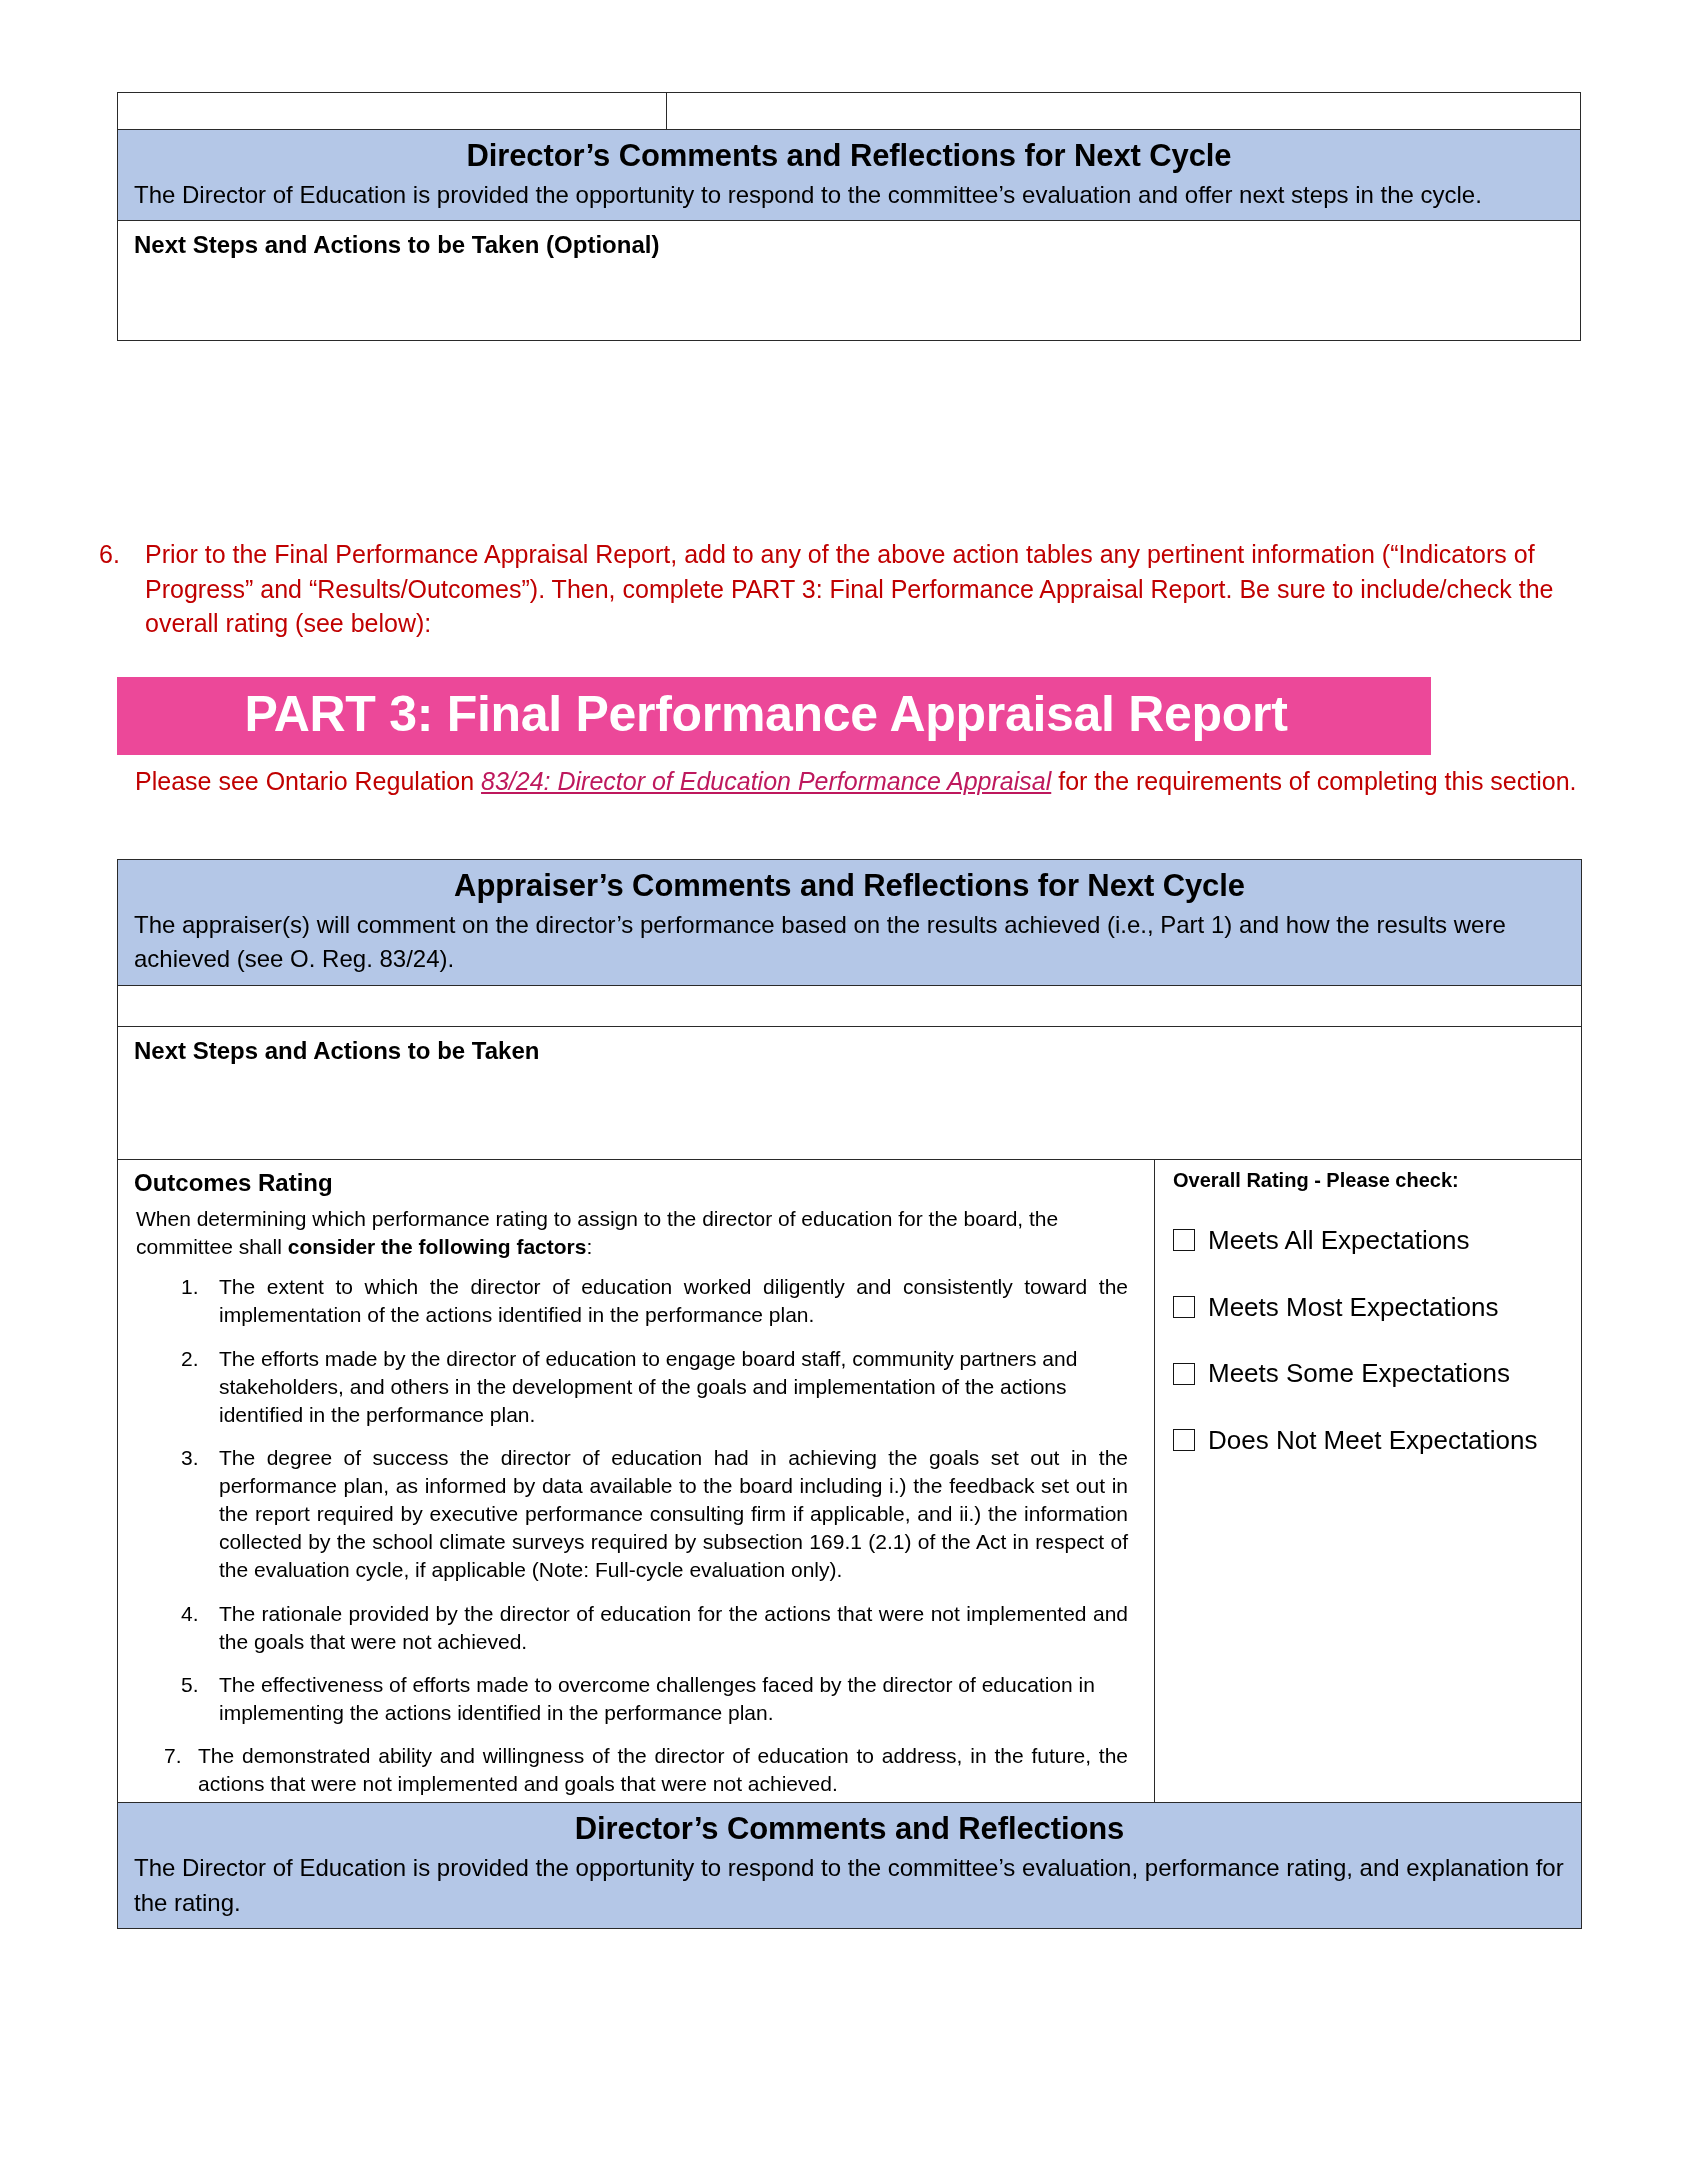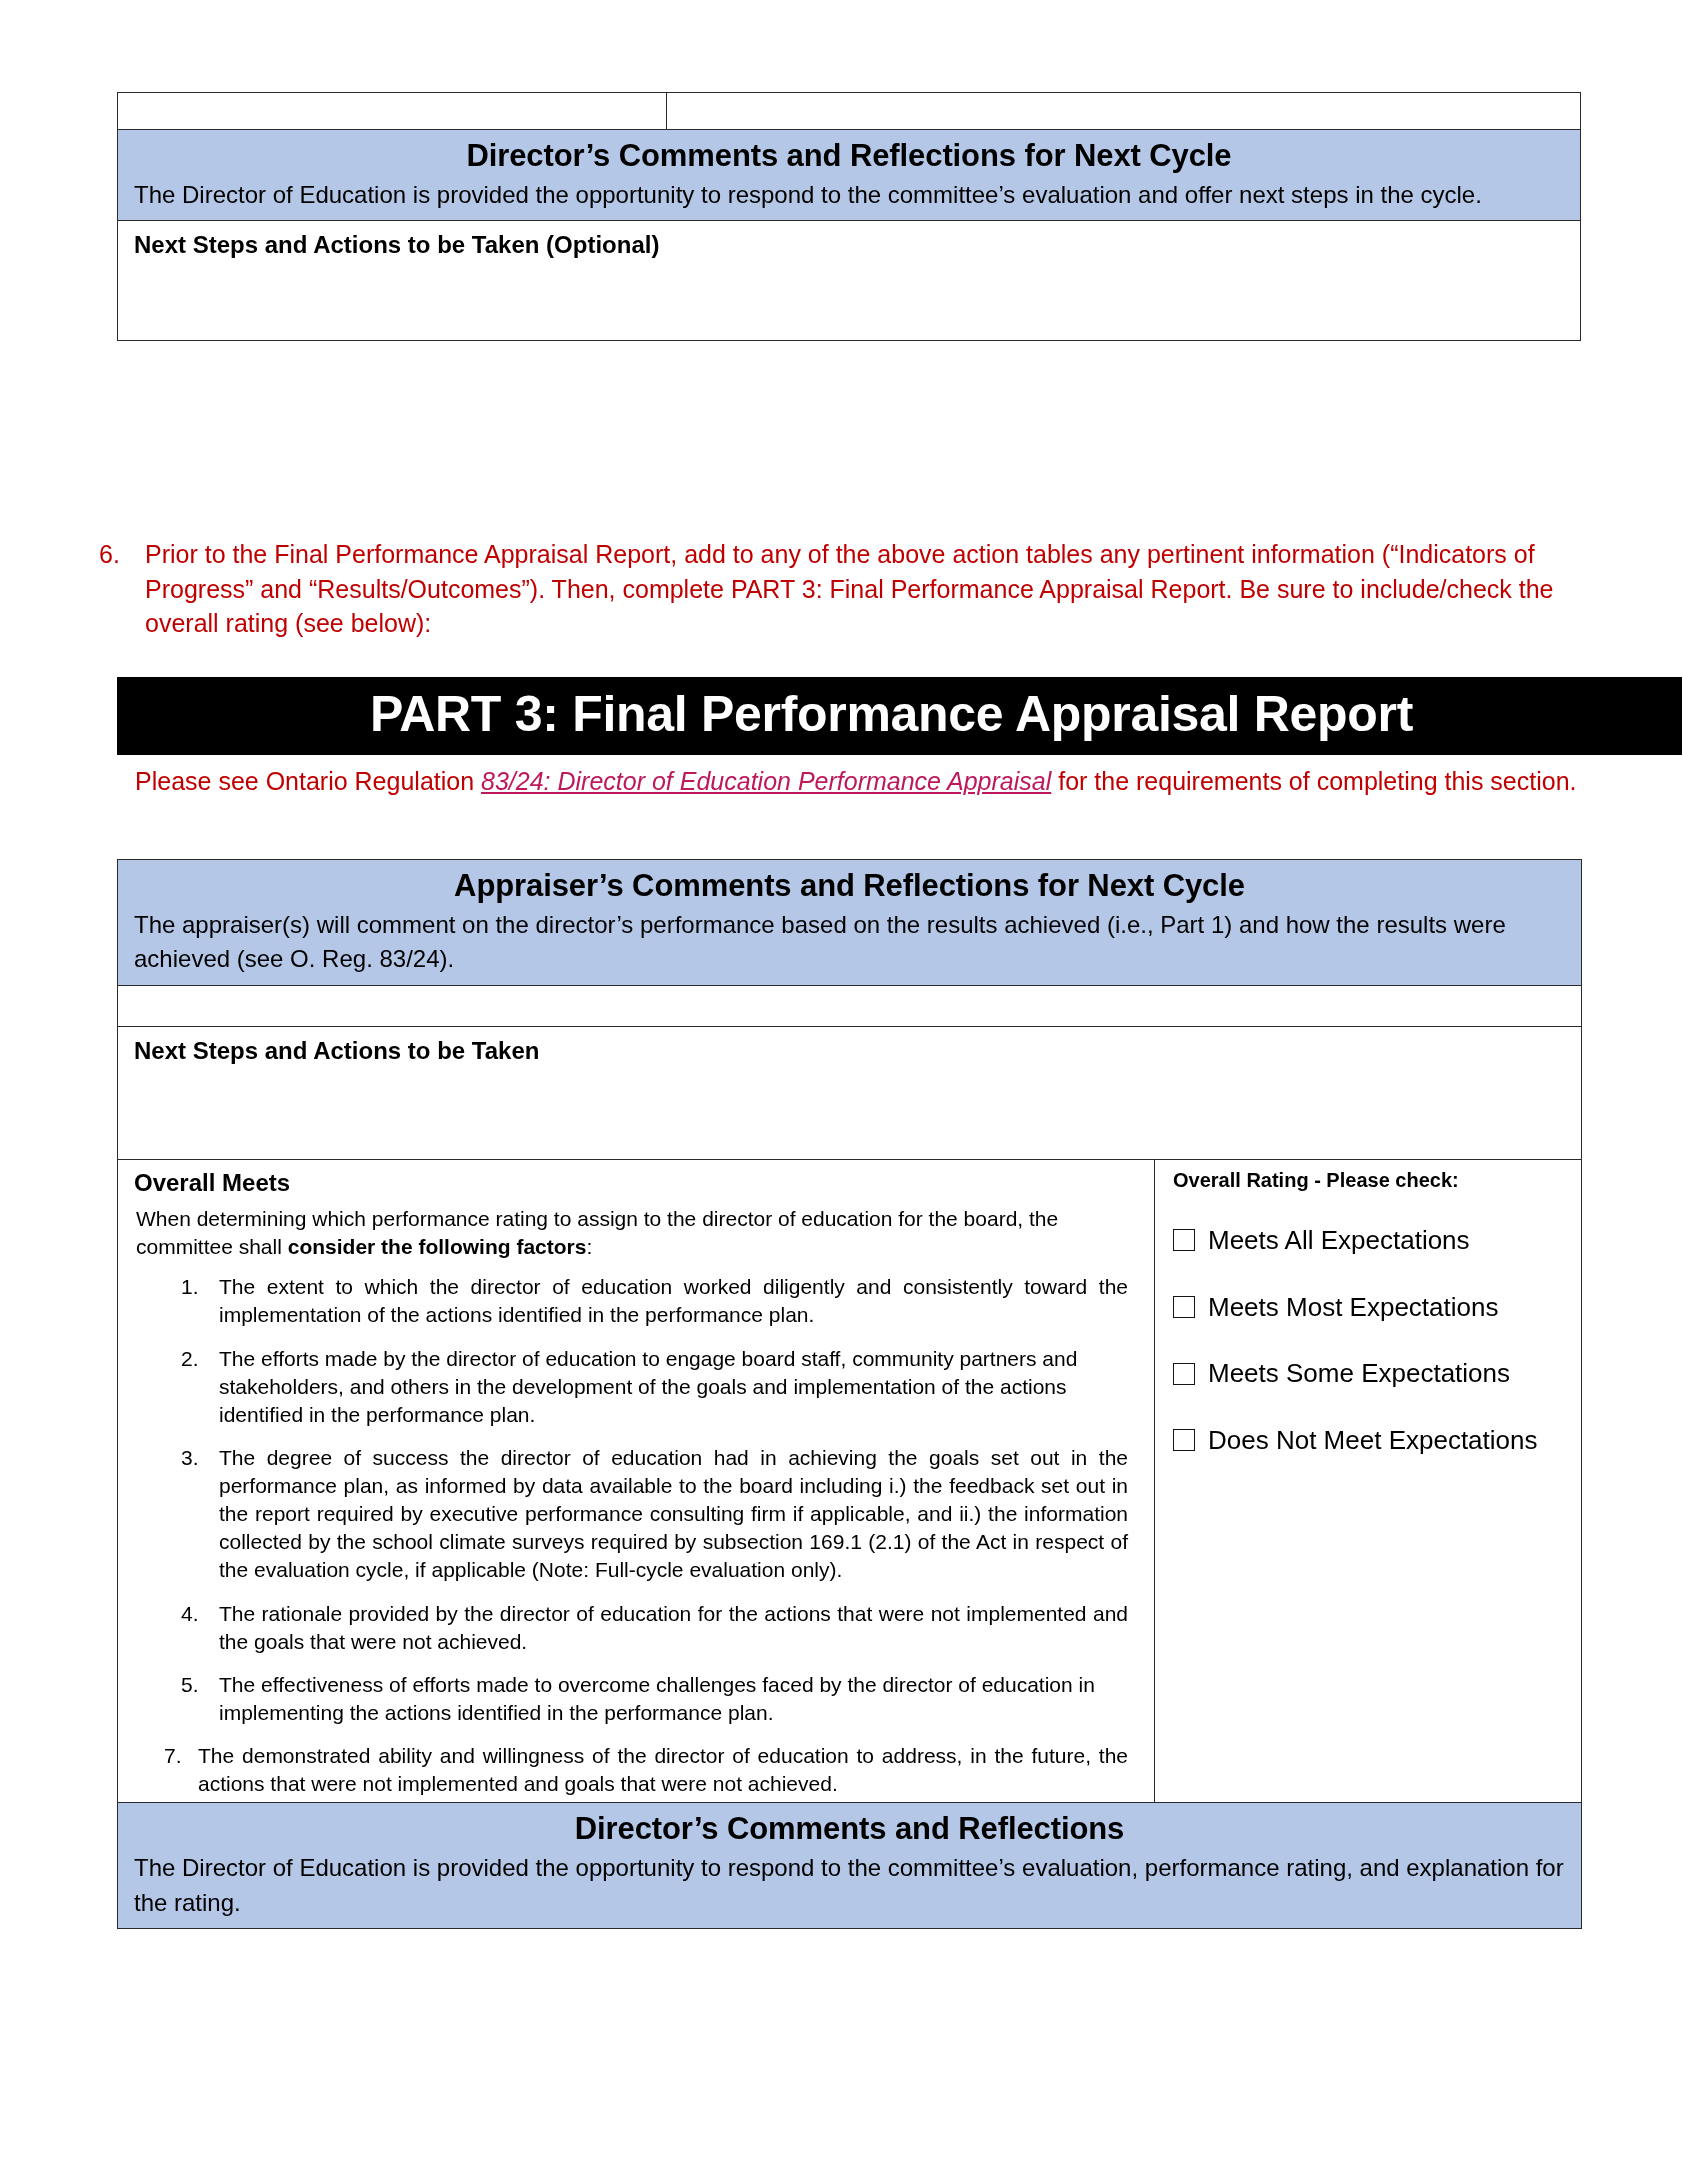"PART 3: Final Performance Appraisal" .part-banner { background: #000000 -> #ec4899; width: 1565px -> 1314px }
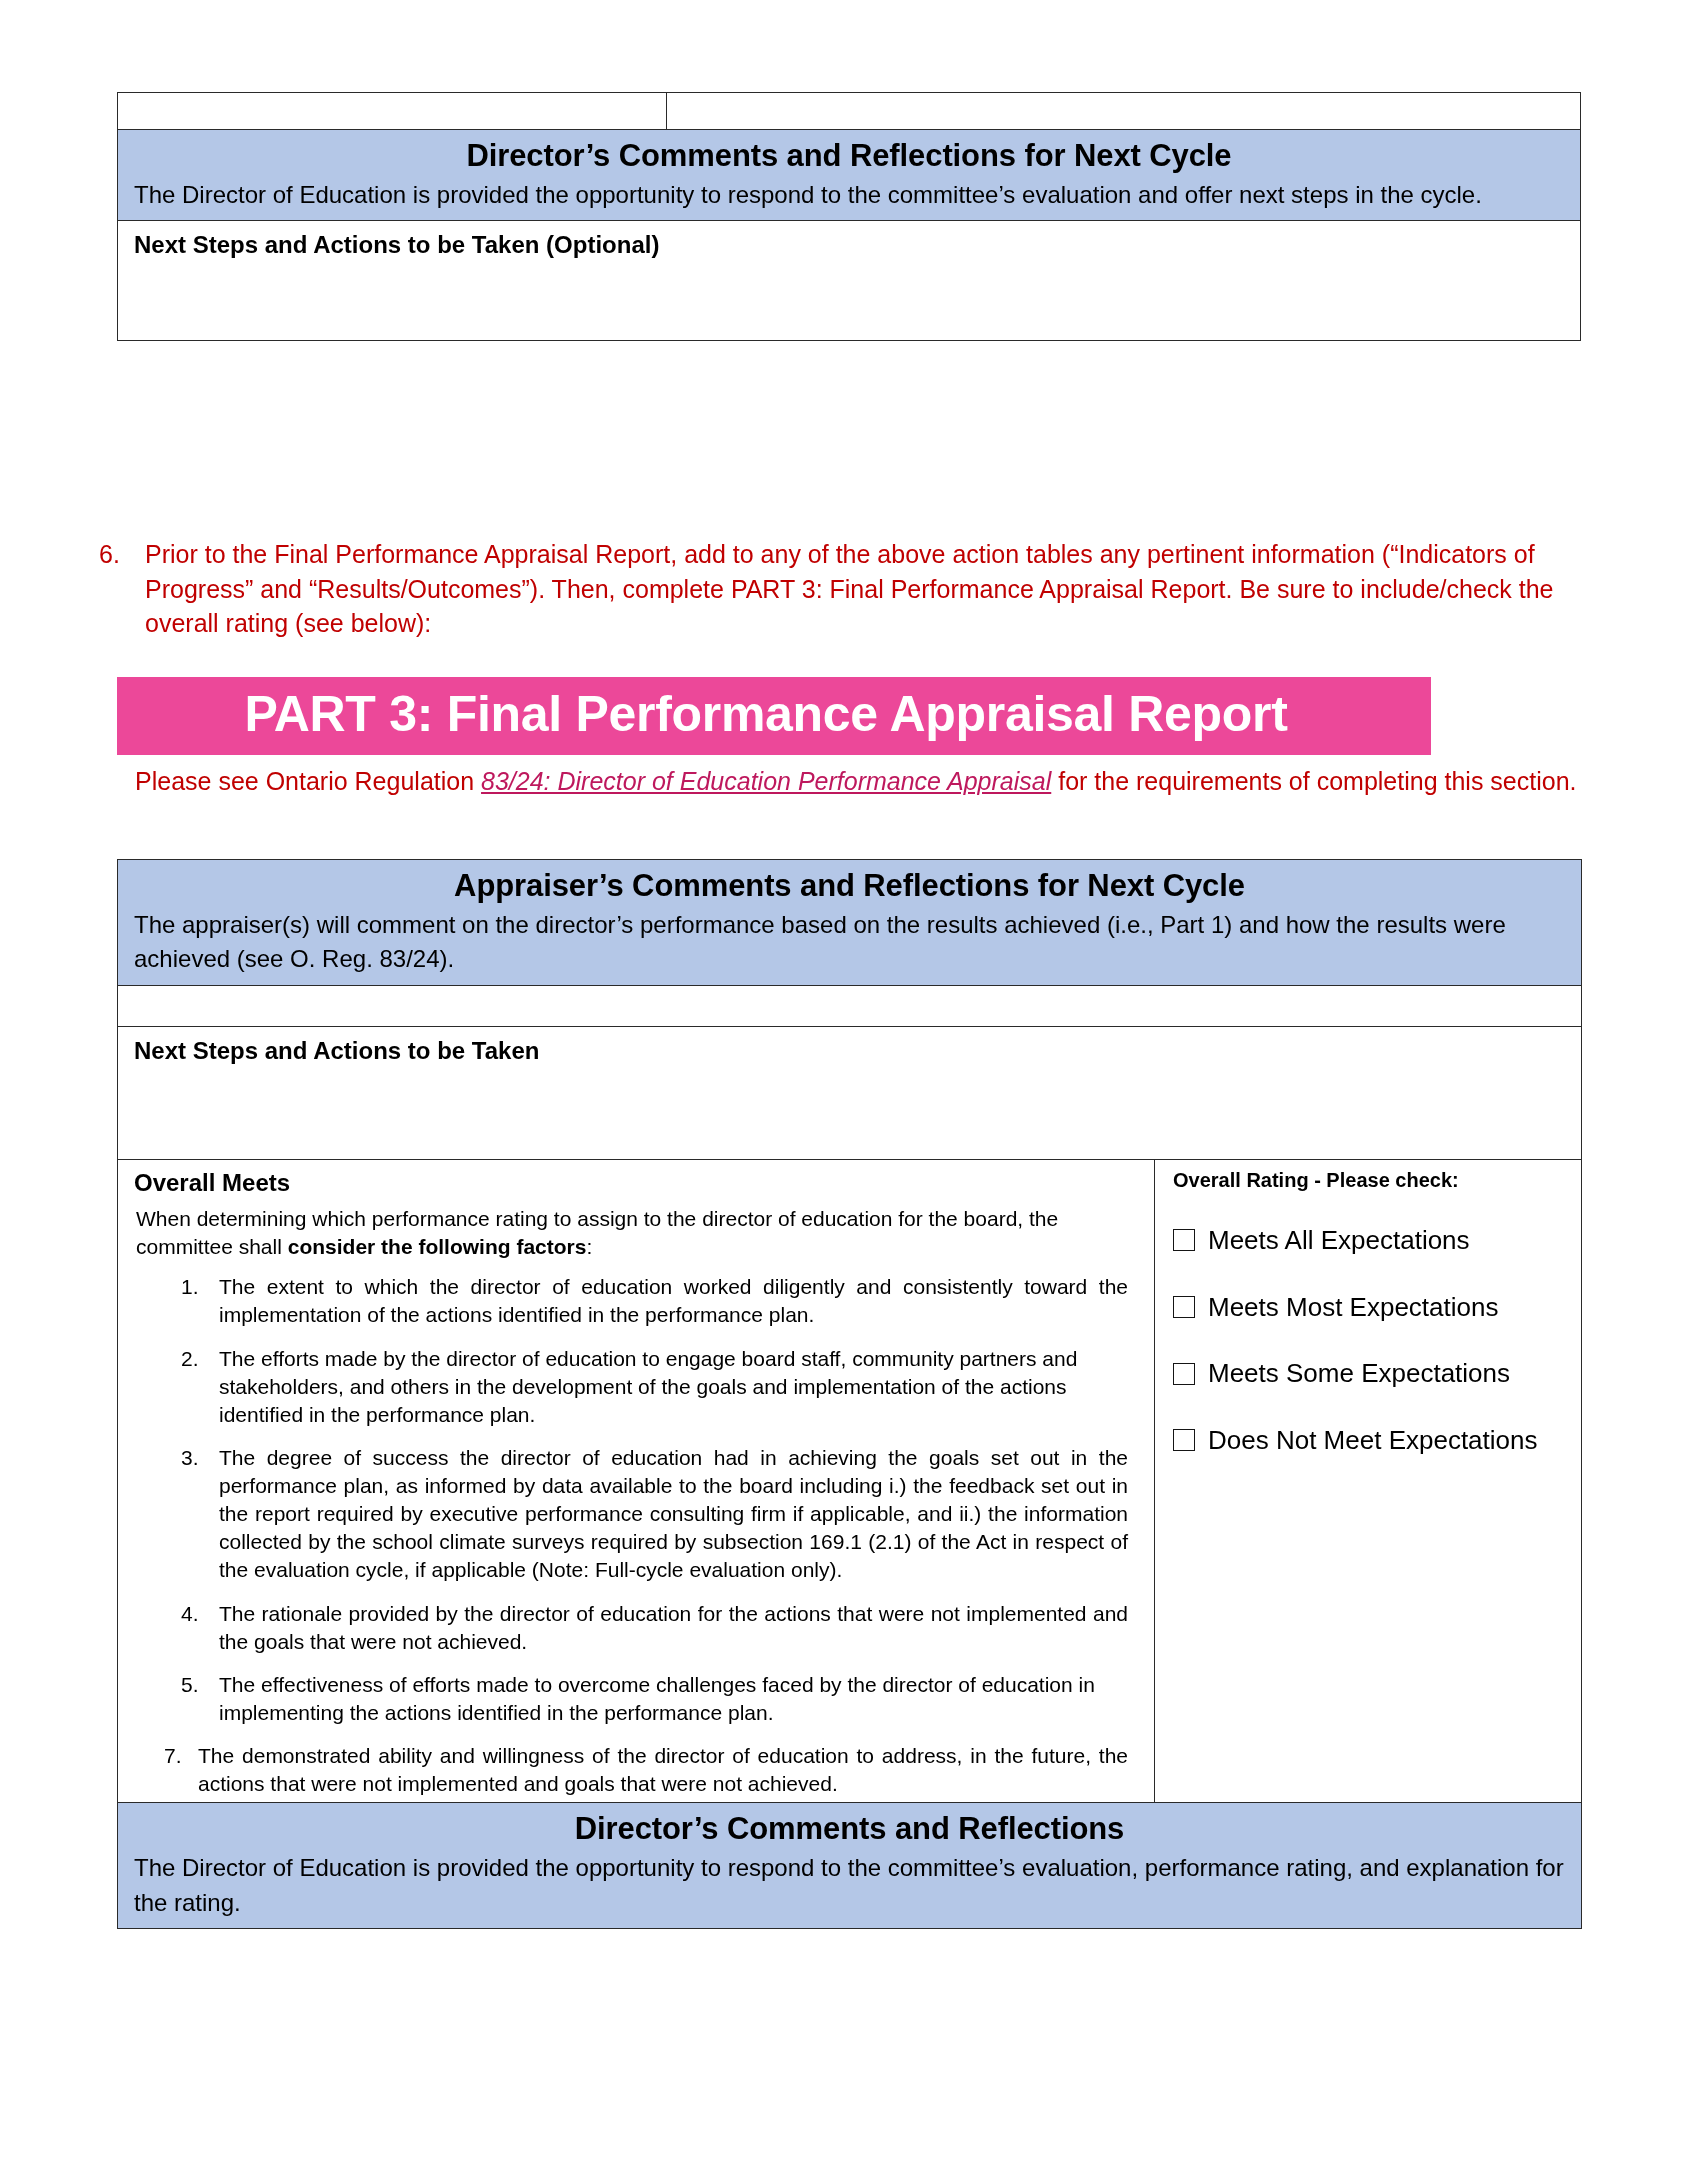"Overall Meets" div.rating-head { text: Overall Meets -> Outcomes Rating }
